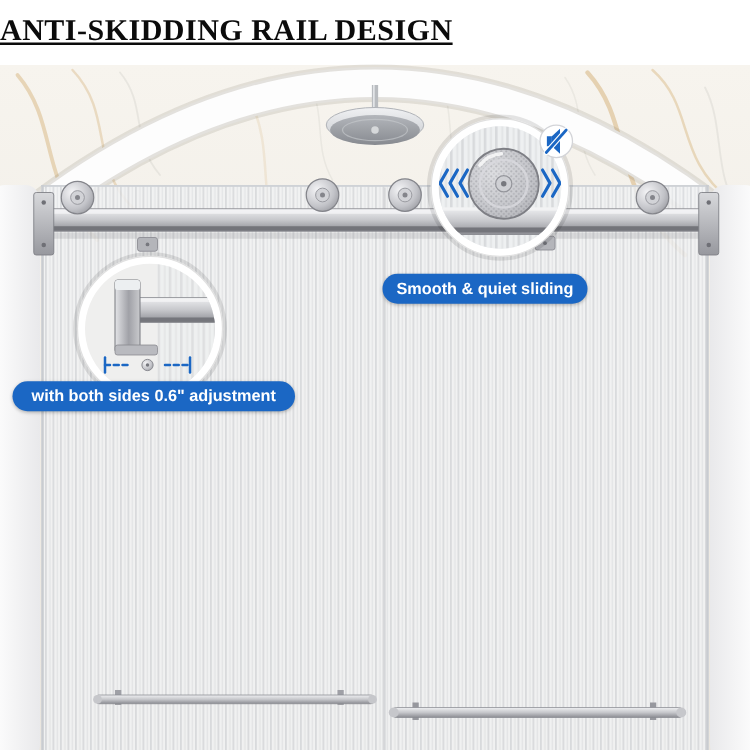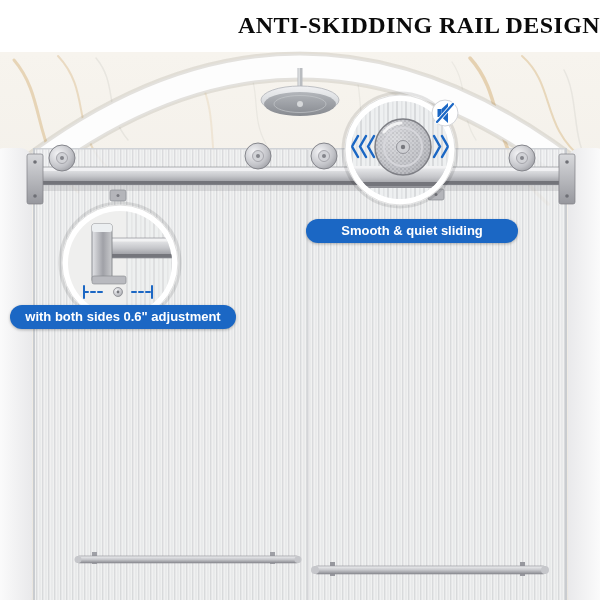"ANTI-SKIDDING RAIL DESIGN" .title { text-align: right -> left; text-decoration: none -> underline }
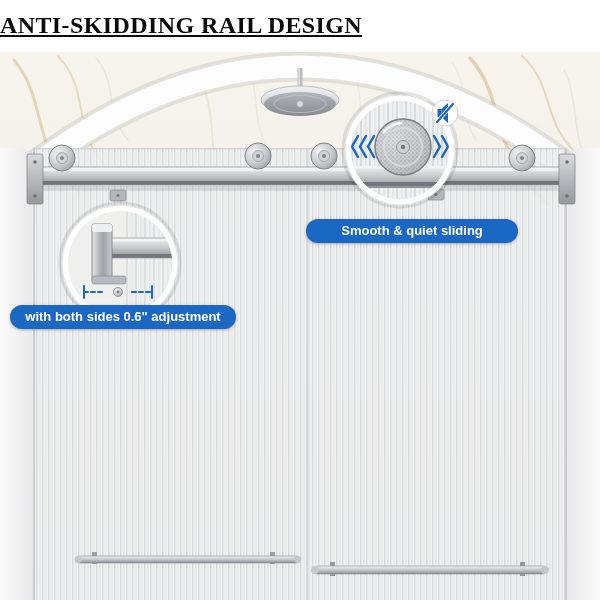"Smooth & quiet sliding" .pill-sliding { width: 212px -> 164px }
